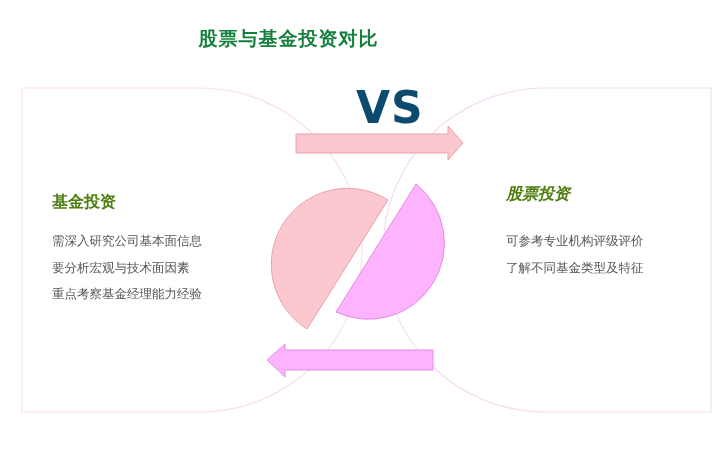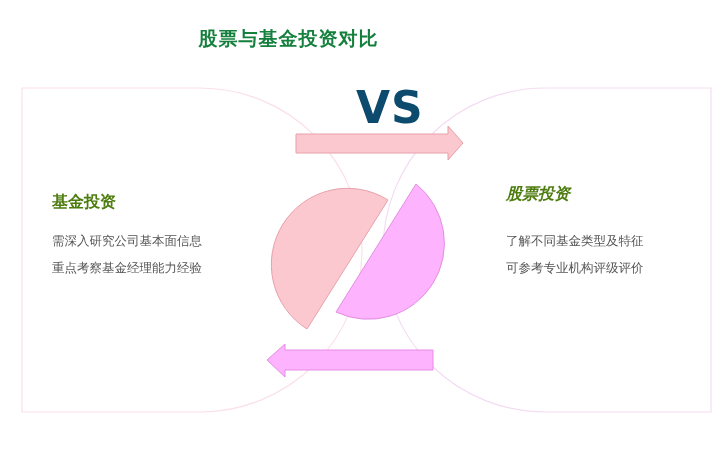"要分析宏观与技术面因素" li { html: none -> <li>要分析宏观与技术面因素</li> }
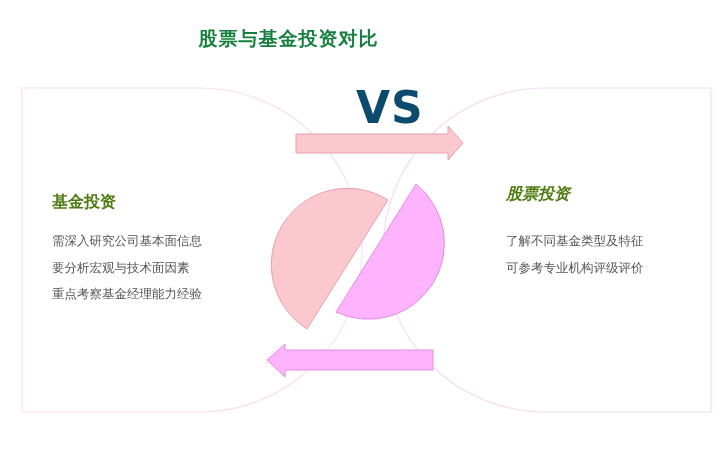"了解不同基金类型及特征" li { order: before "可参考专业机构评级评价" -> after "可参考专业机构评级评价" }
